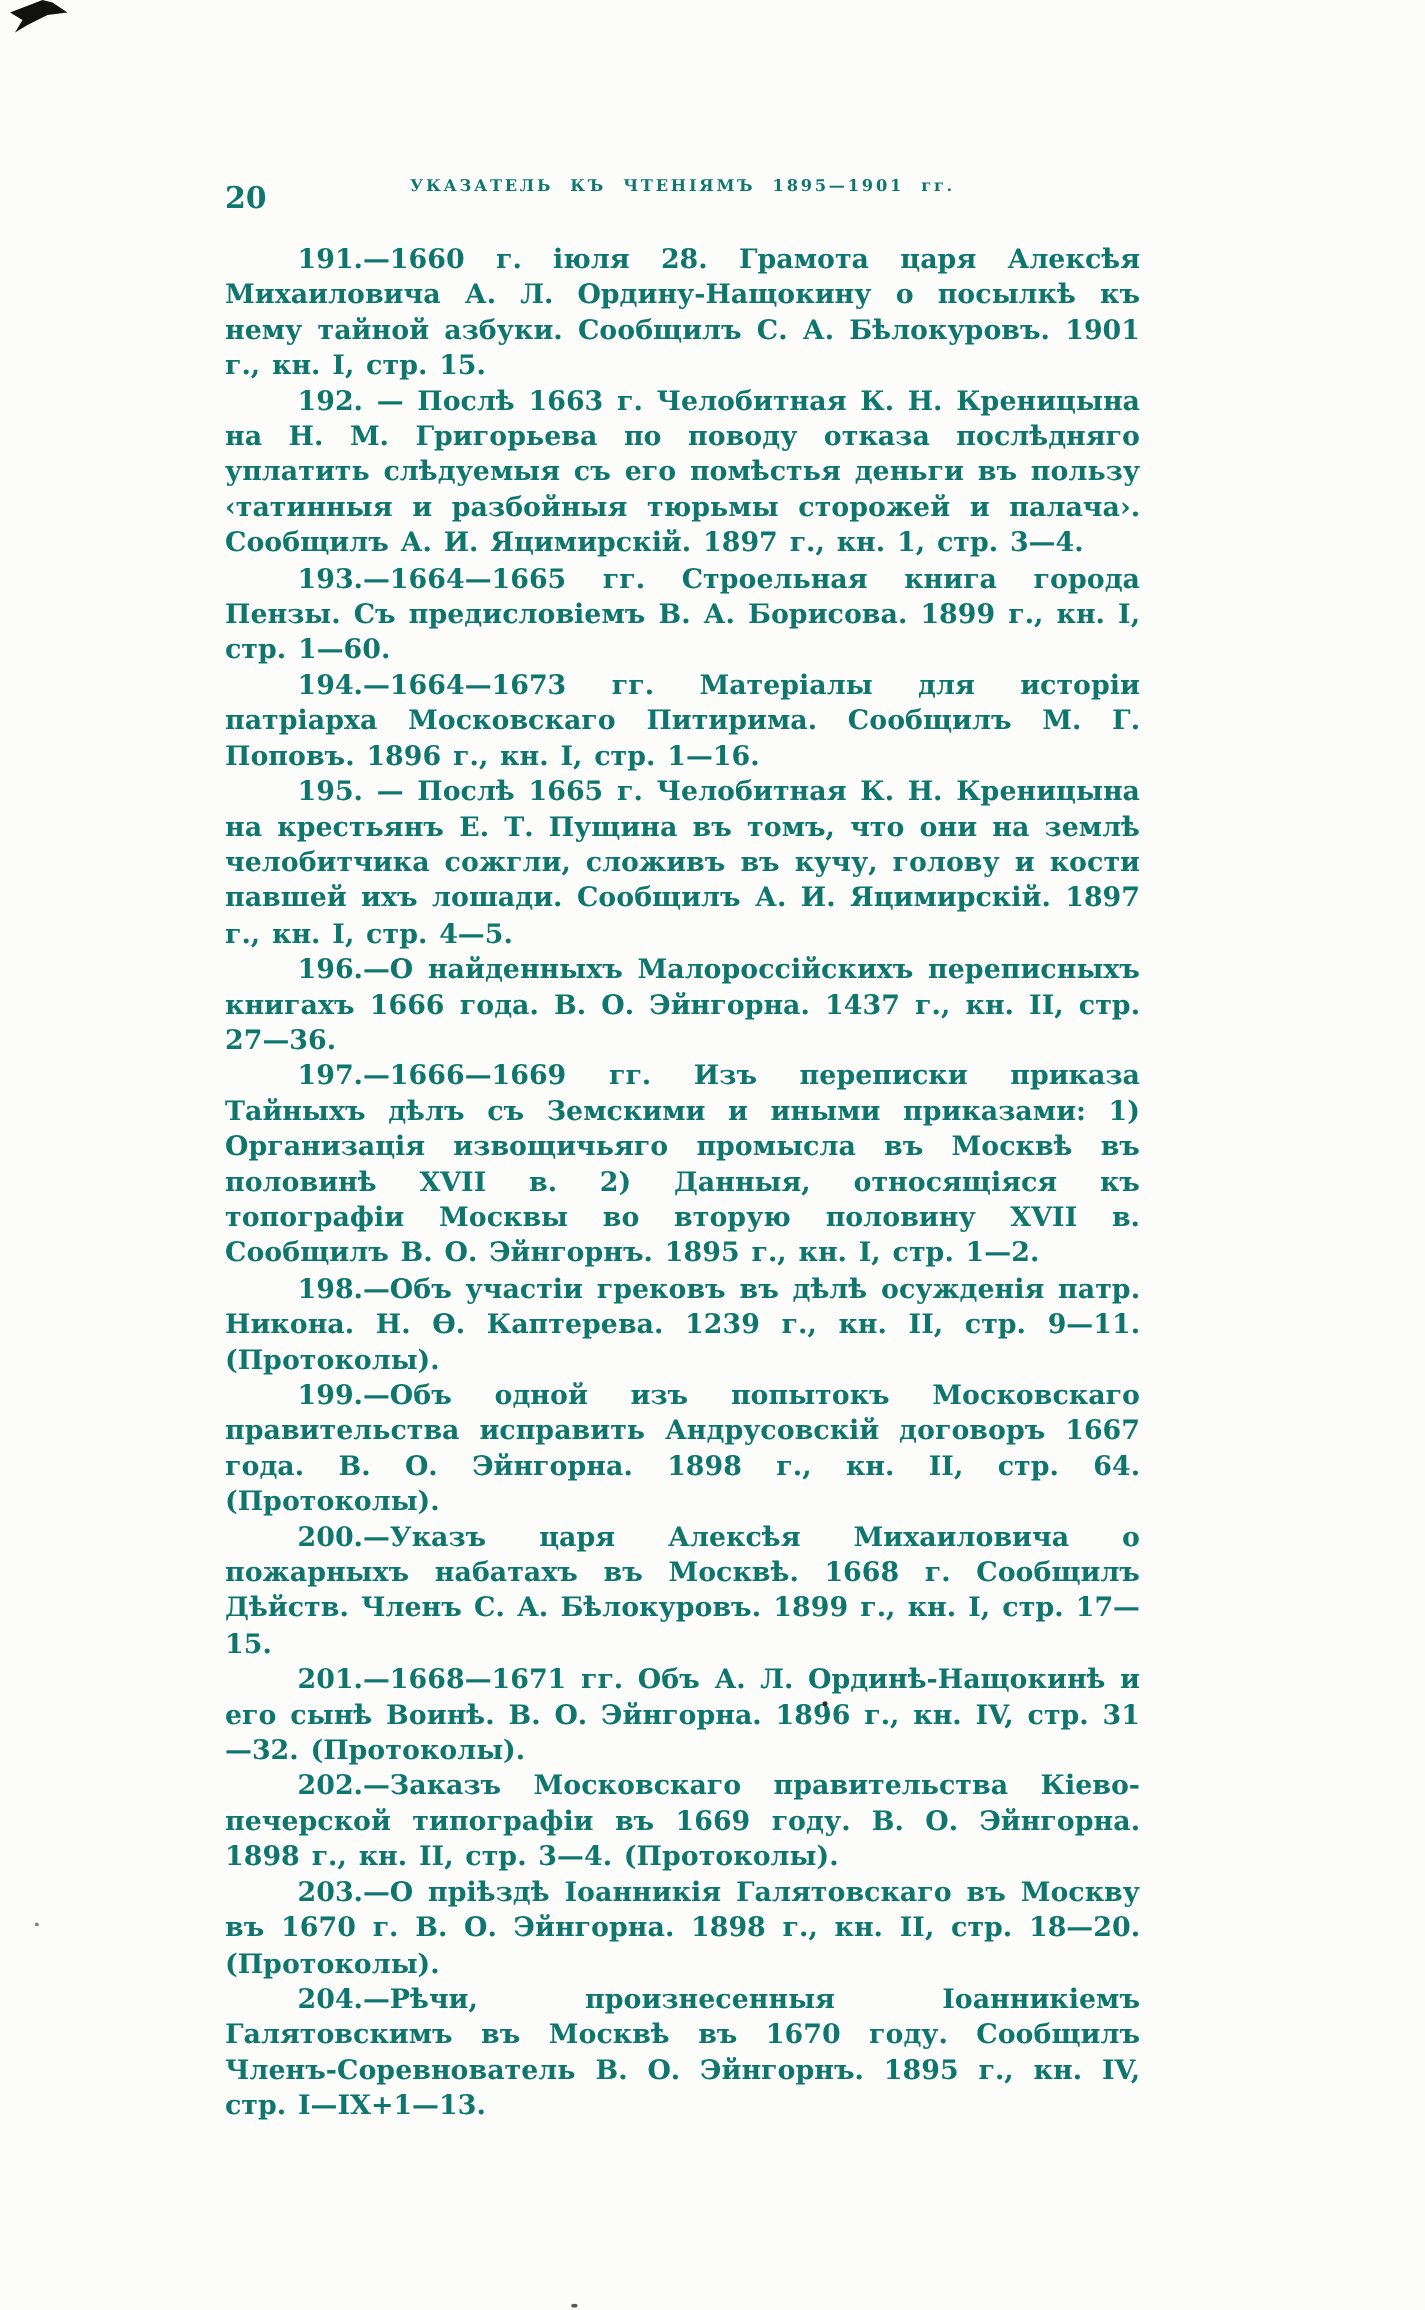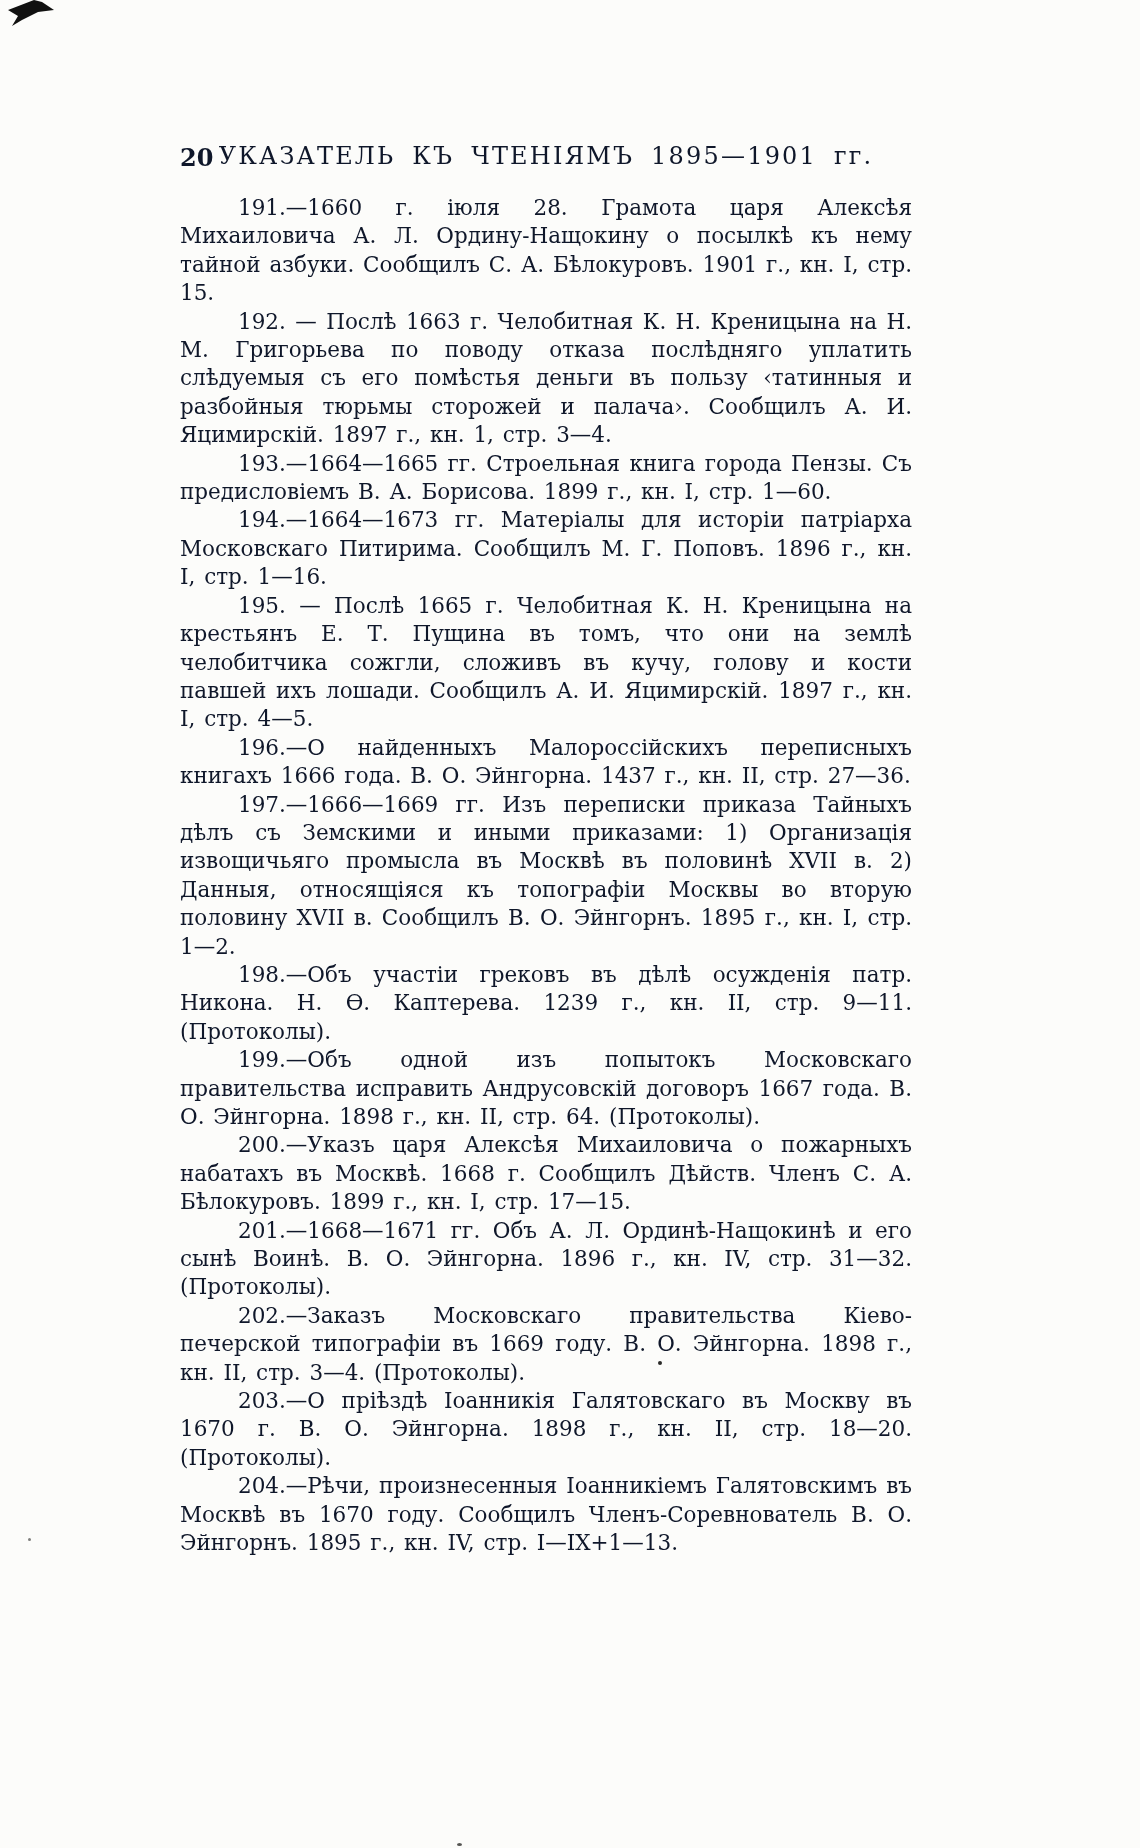"20" .page { color: #0f172a -> #0f766e }
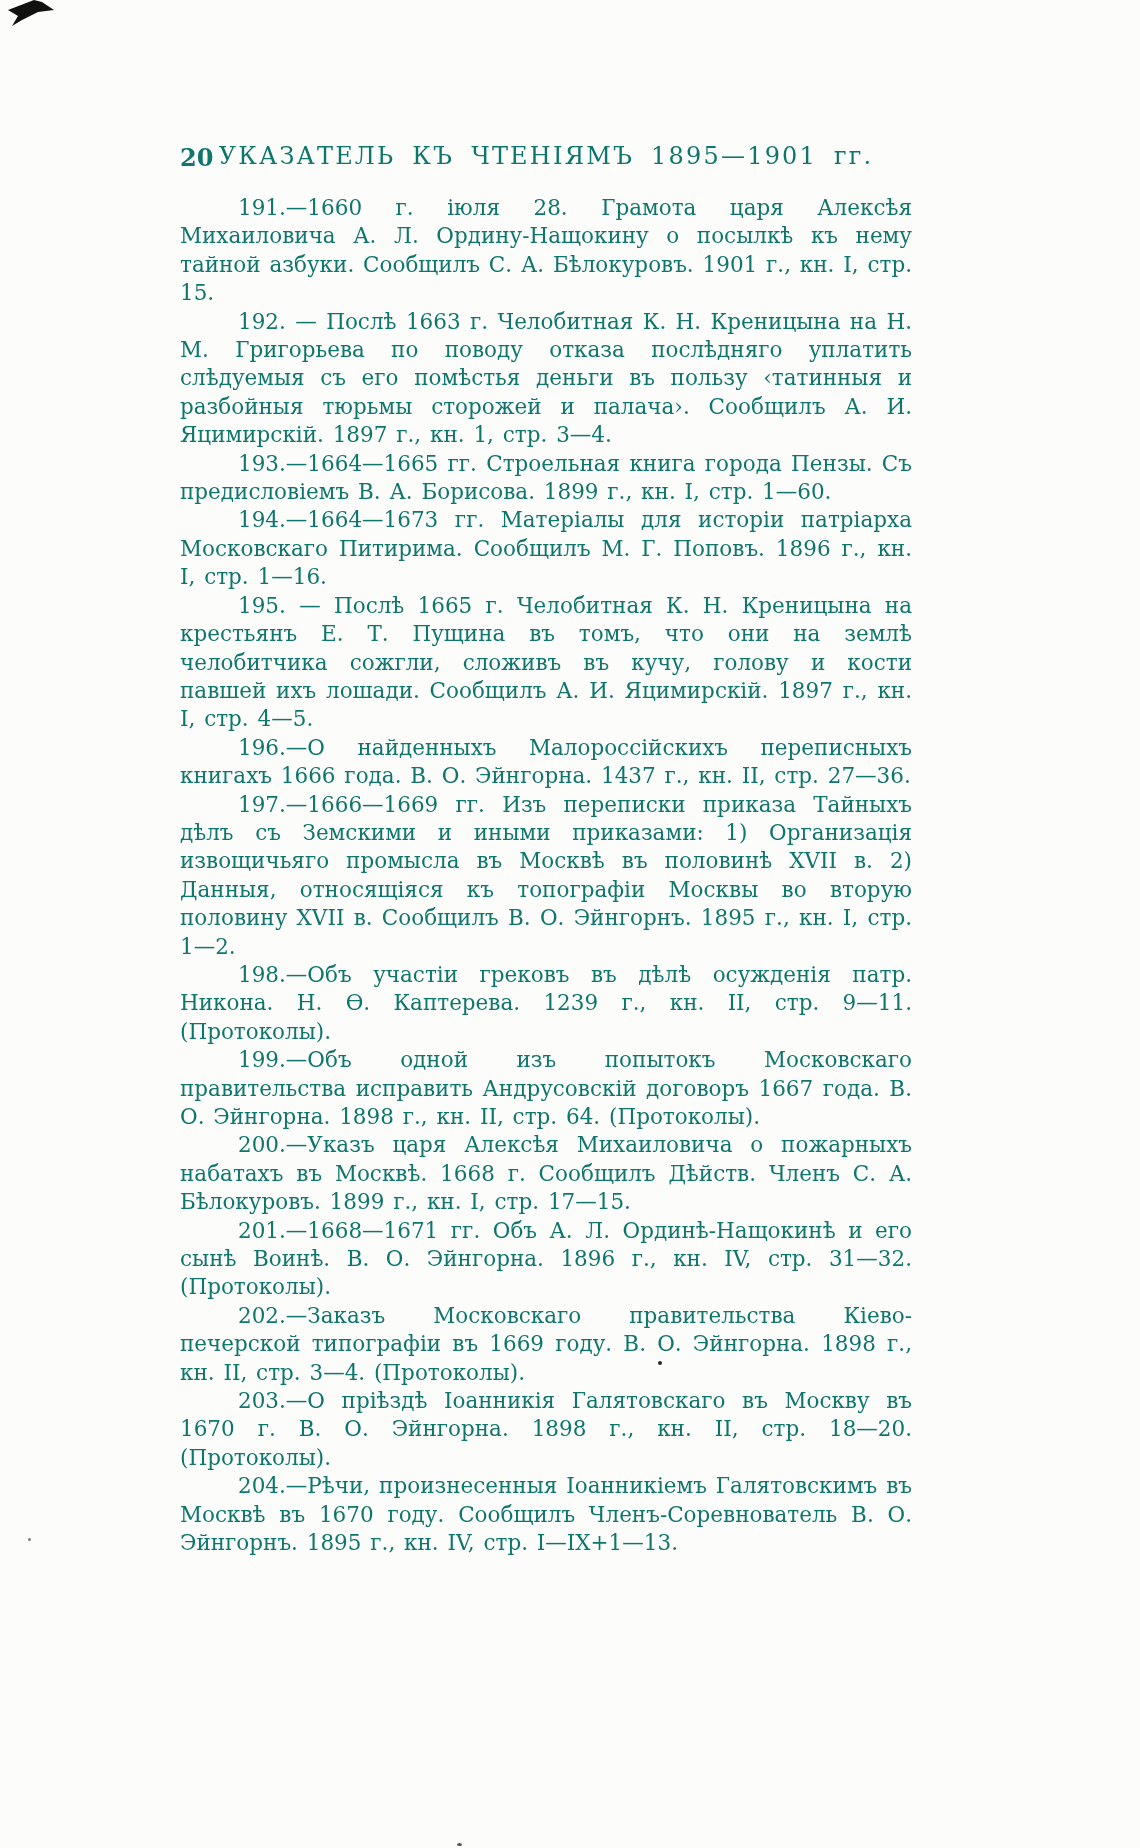"УКАЗАТЕЛЬ КЪ ЧТЕНІЯМЪ 1895—1901 гг." .running-title { font-size: 24px -> 13px; font-weight: normal -> bold }
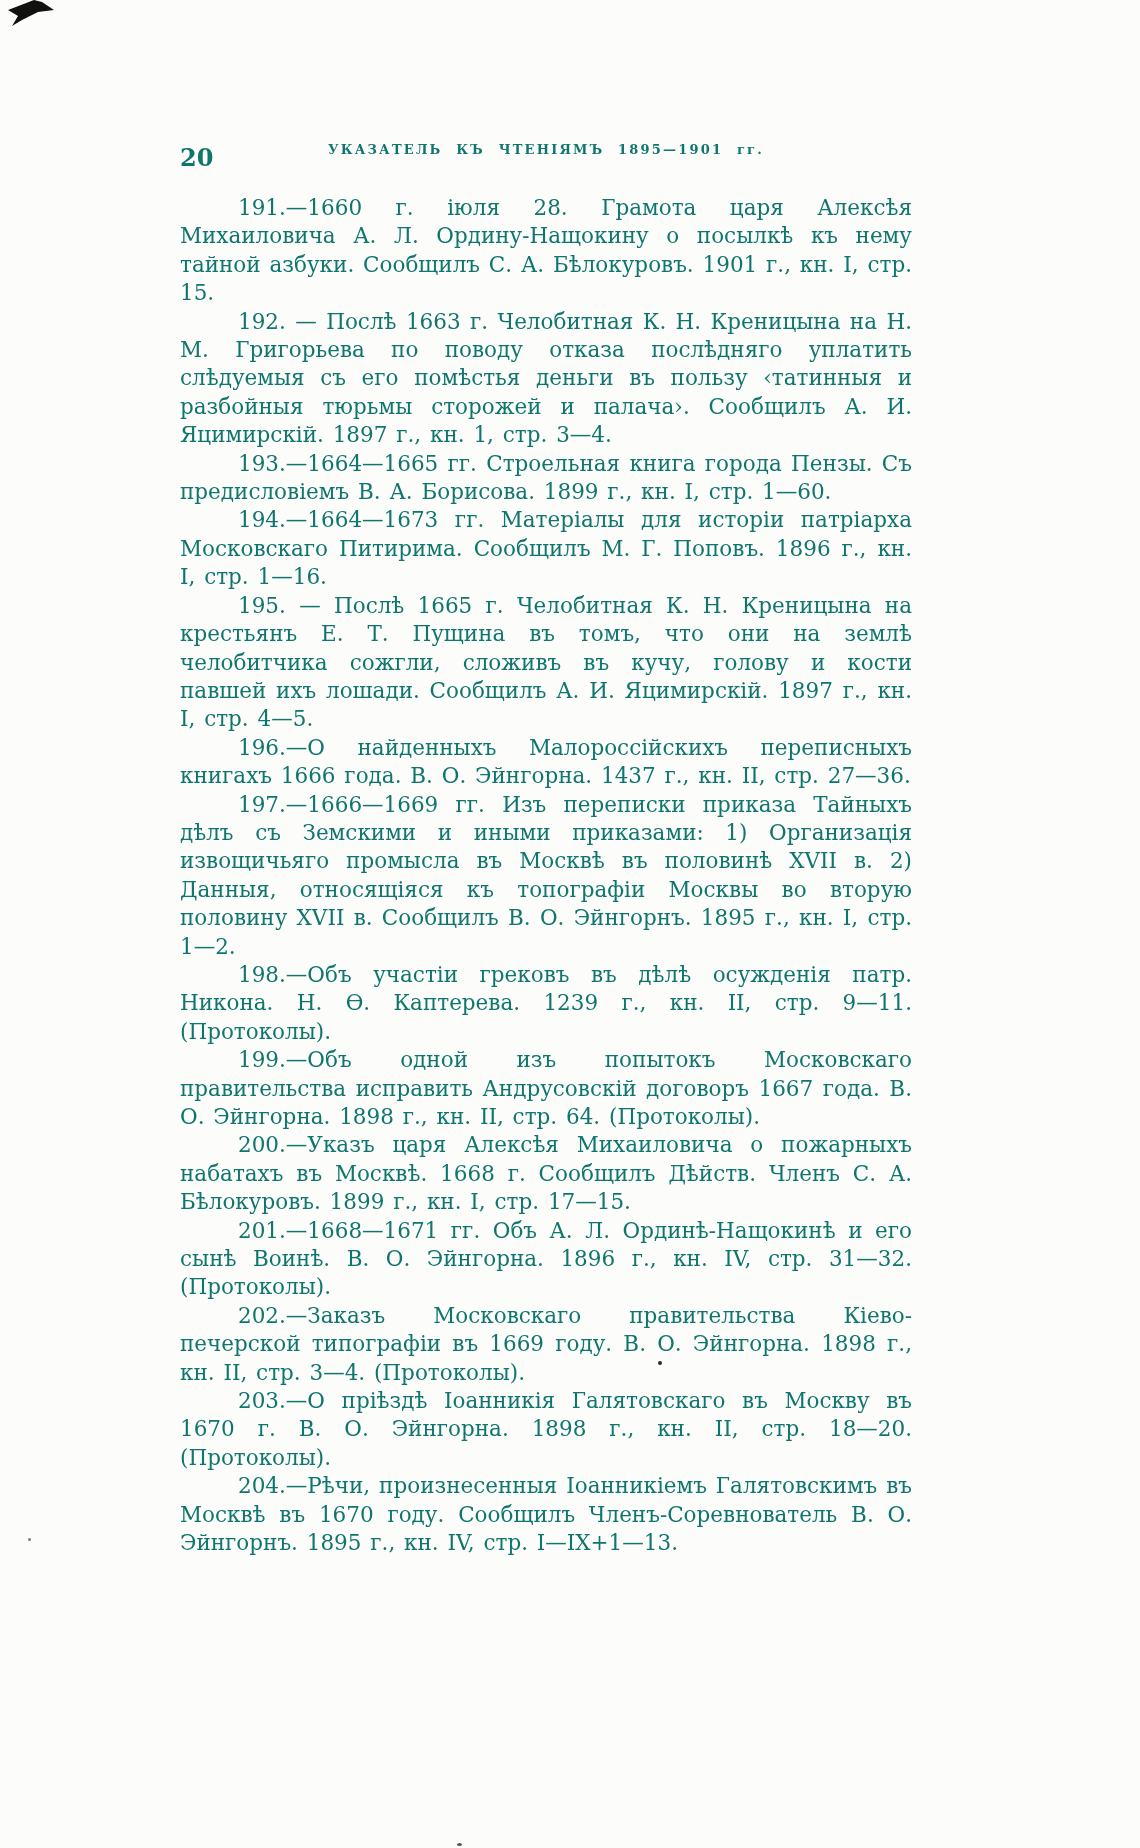"191.—1660 г. іюля 28. Грамота" .entries { font-weight: normal -> bold }
